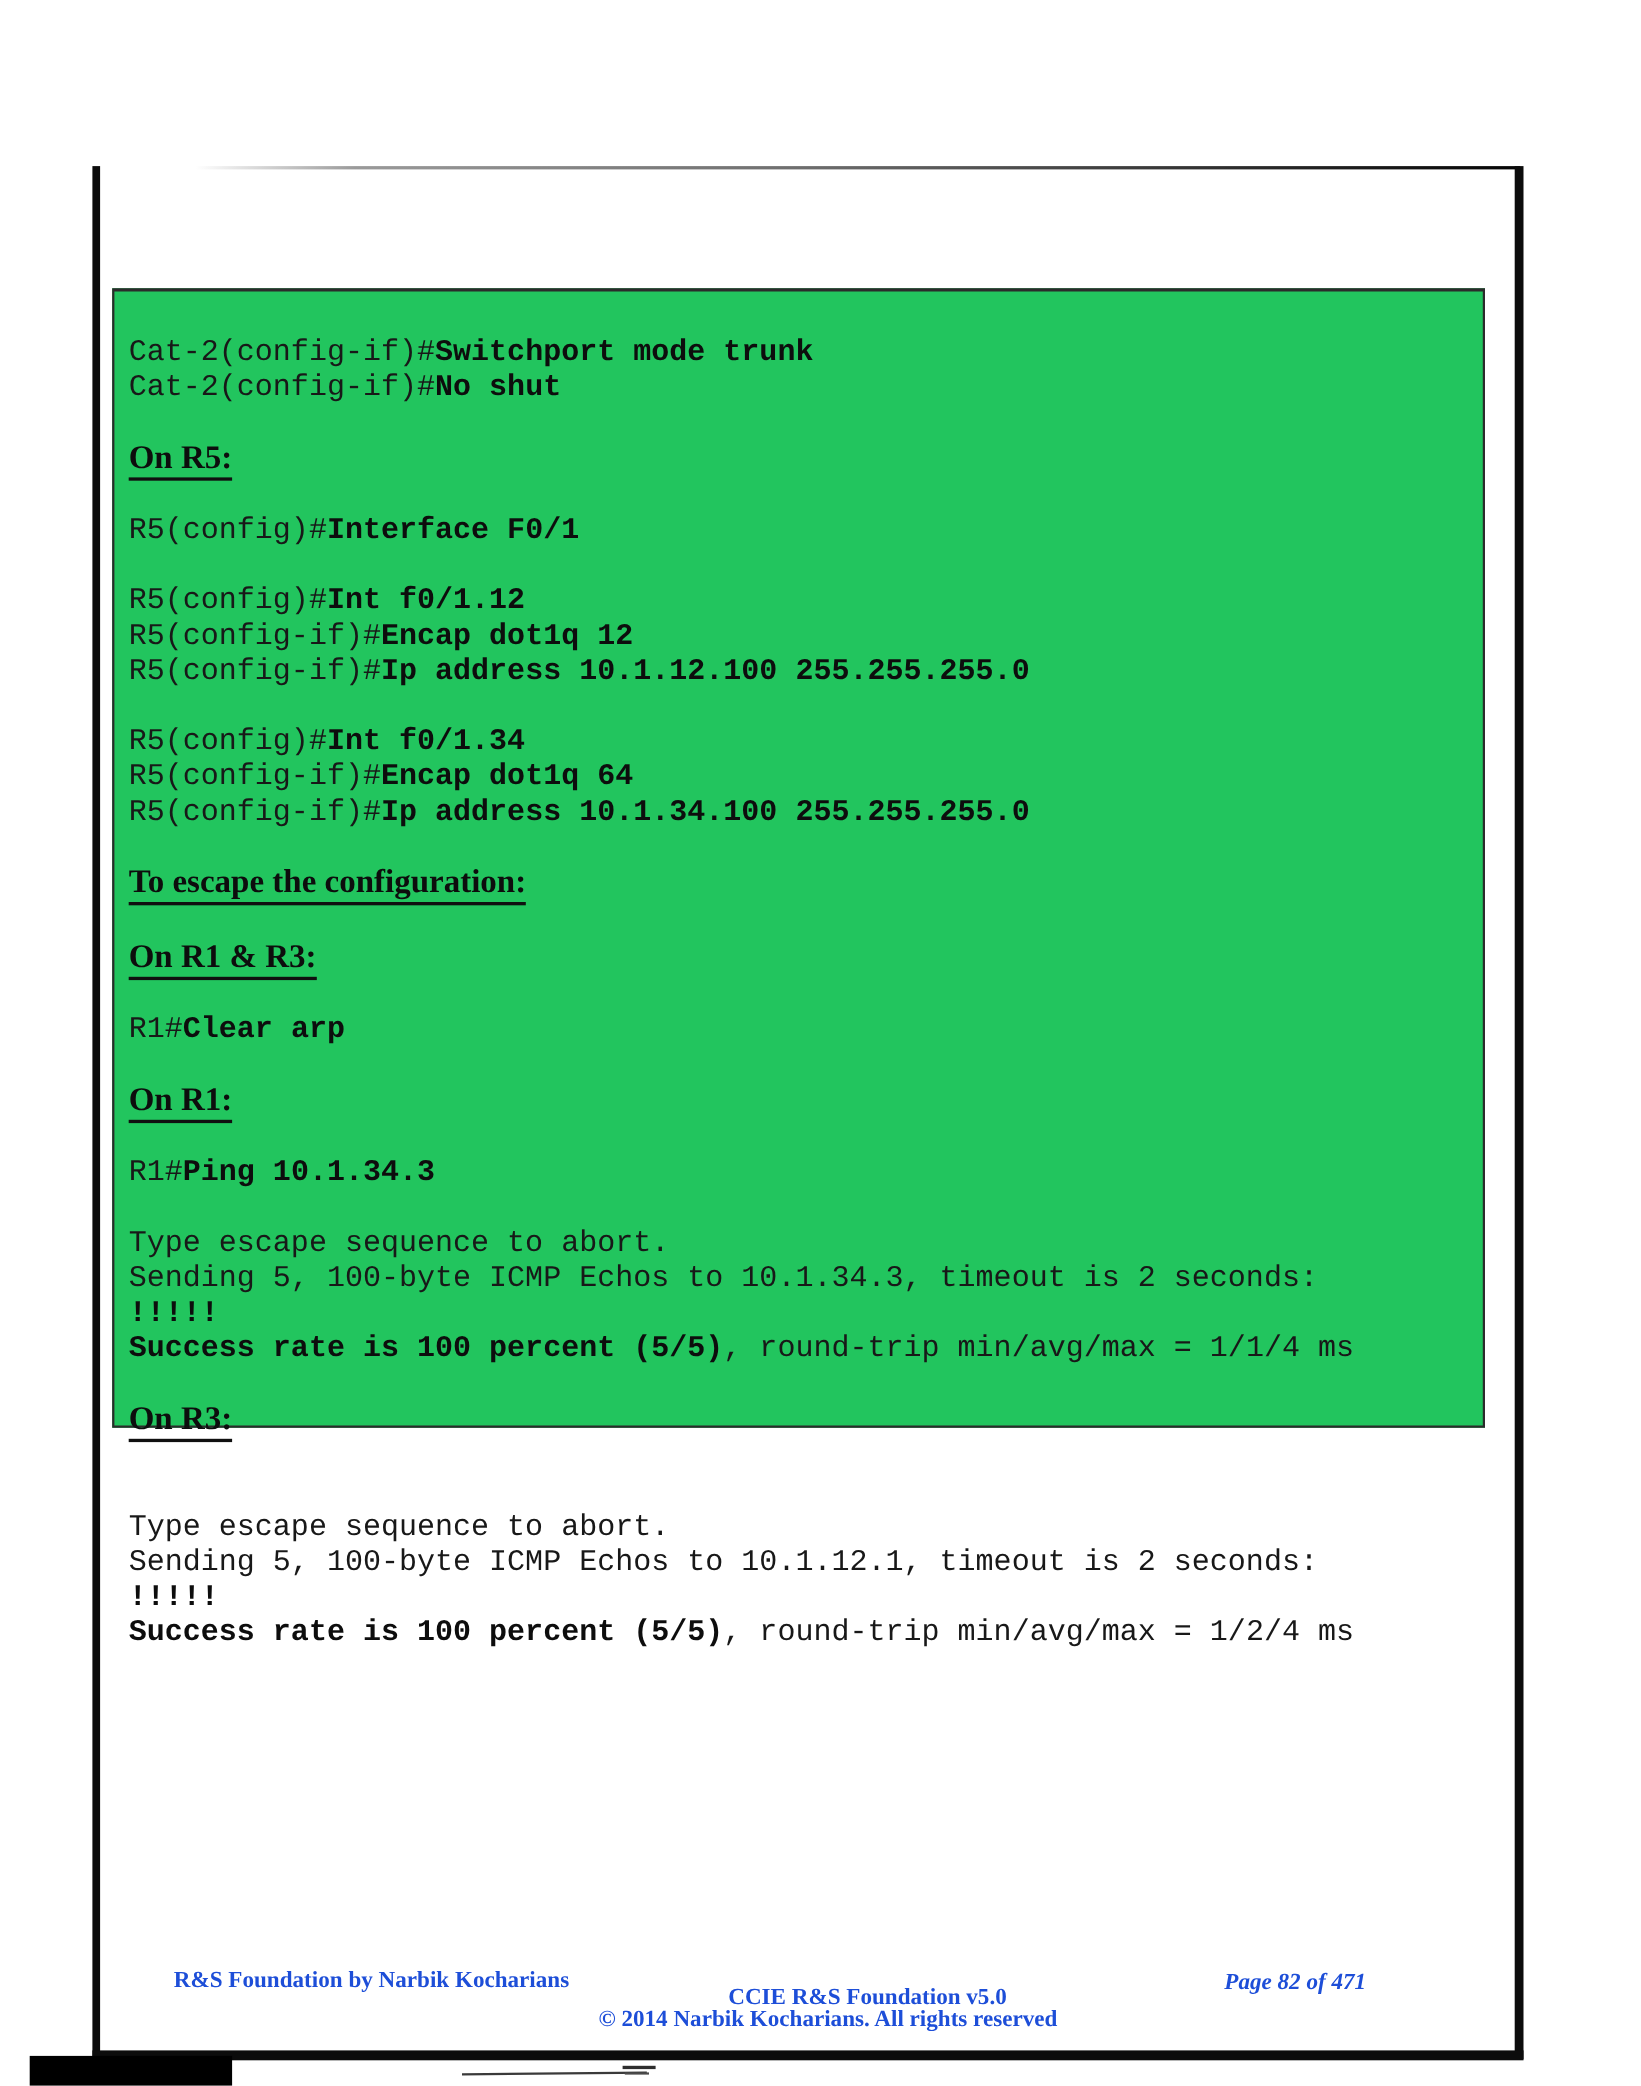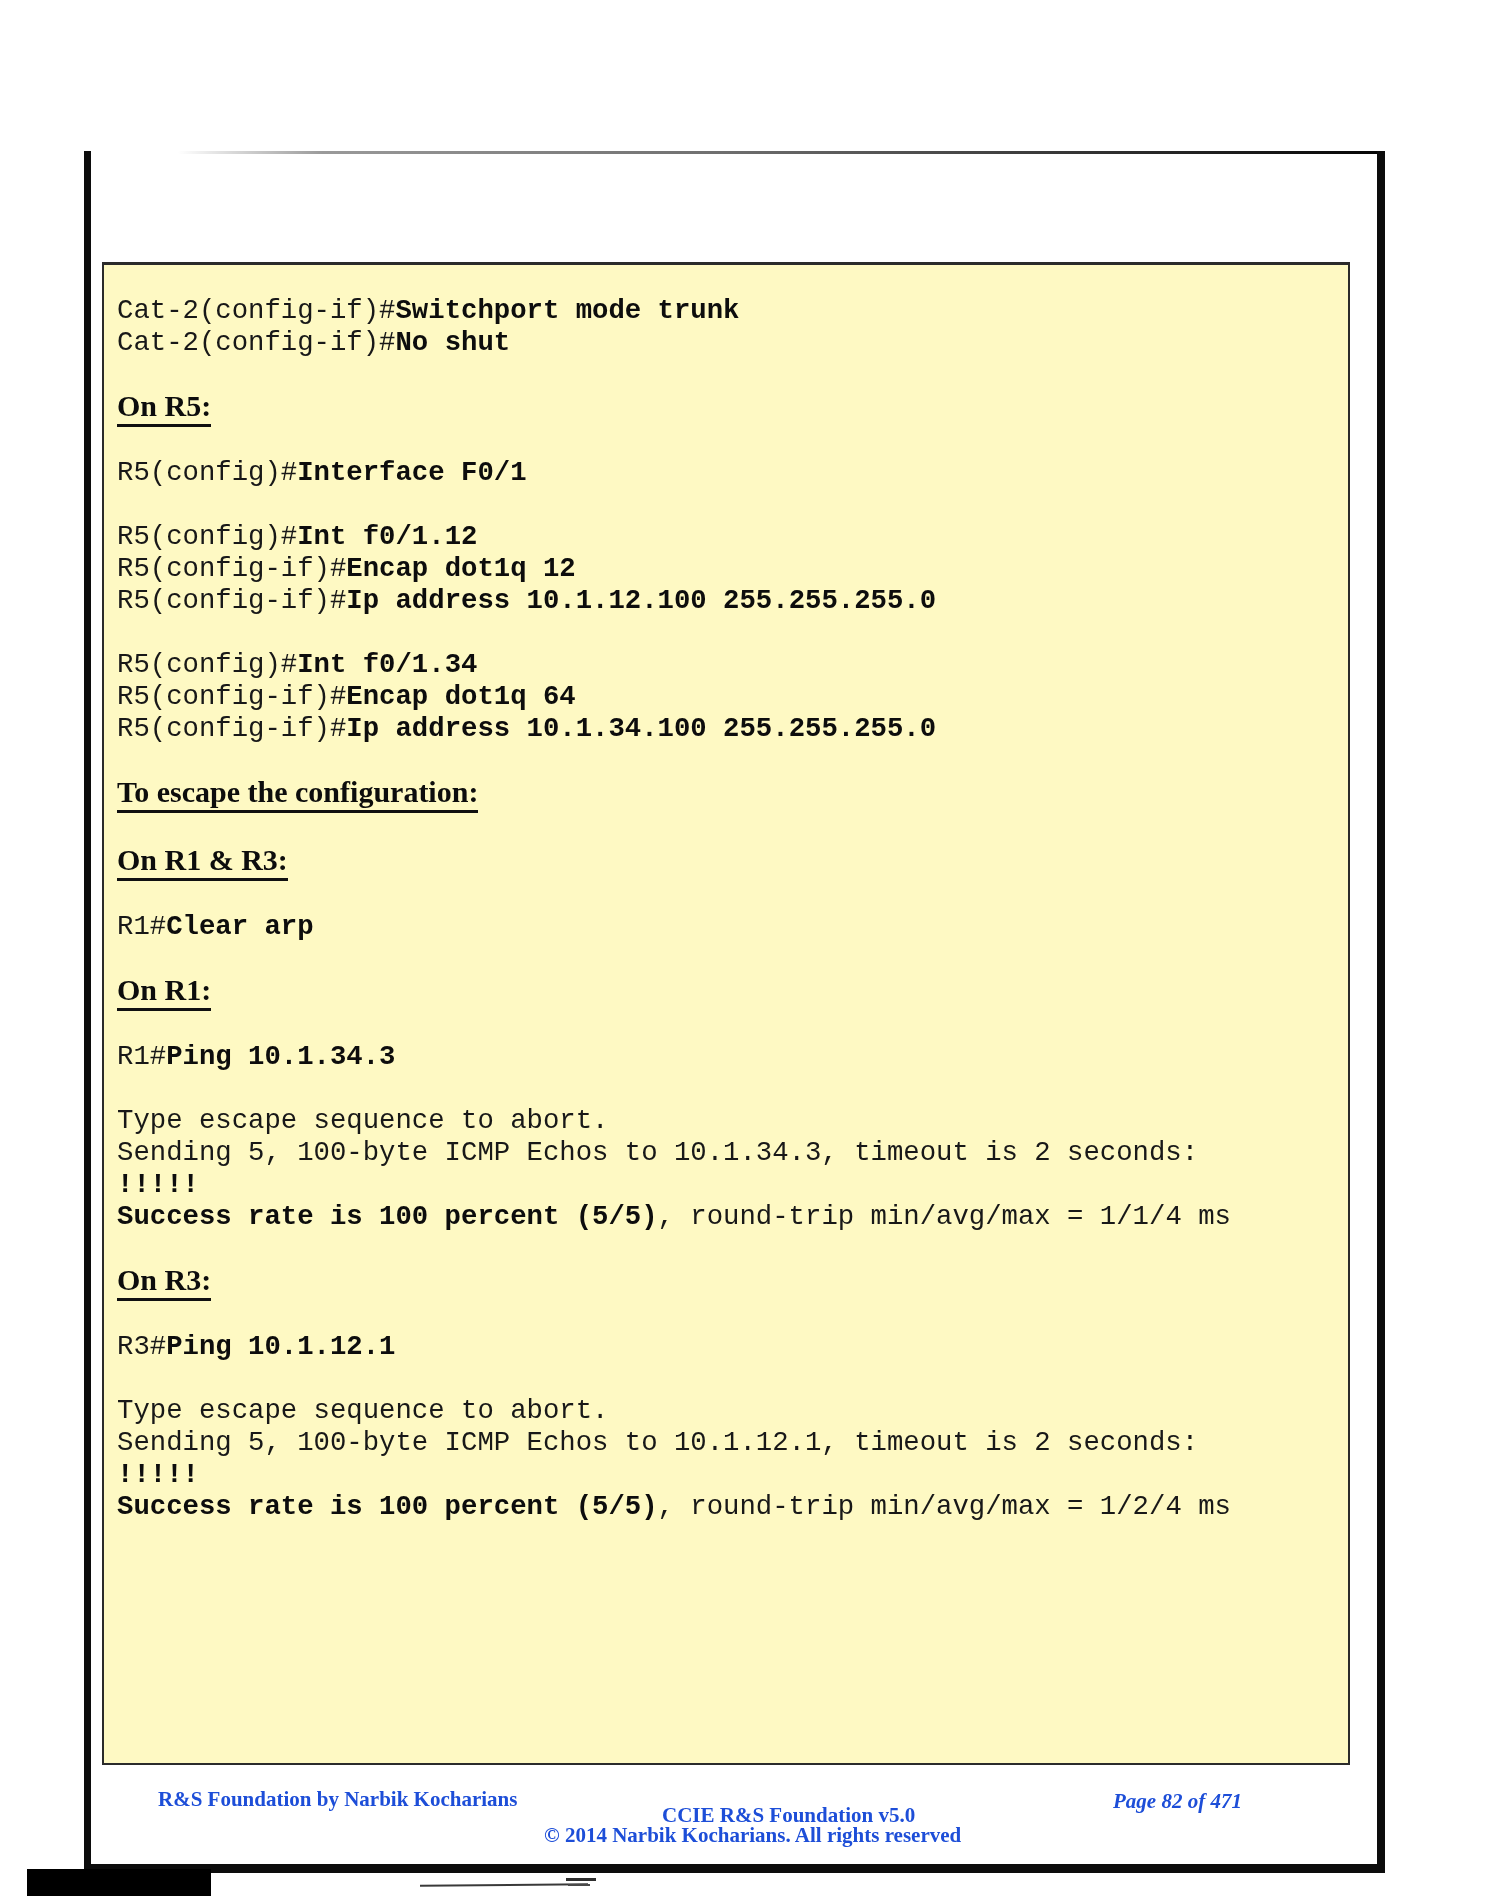"Cat-2(config-if)#Switchport mode trunk" .code-box { background: #fef9c3 -> #22c55e; height: 1503px -> 1036px; padding: 30px 8px 0 13px -> 40px 8px 0 13px }
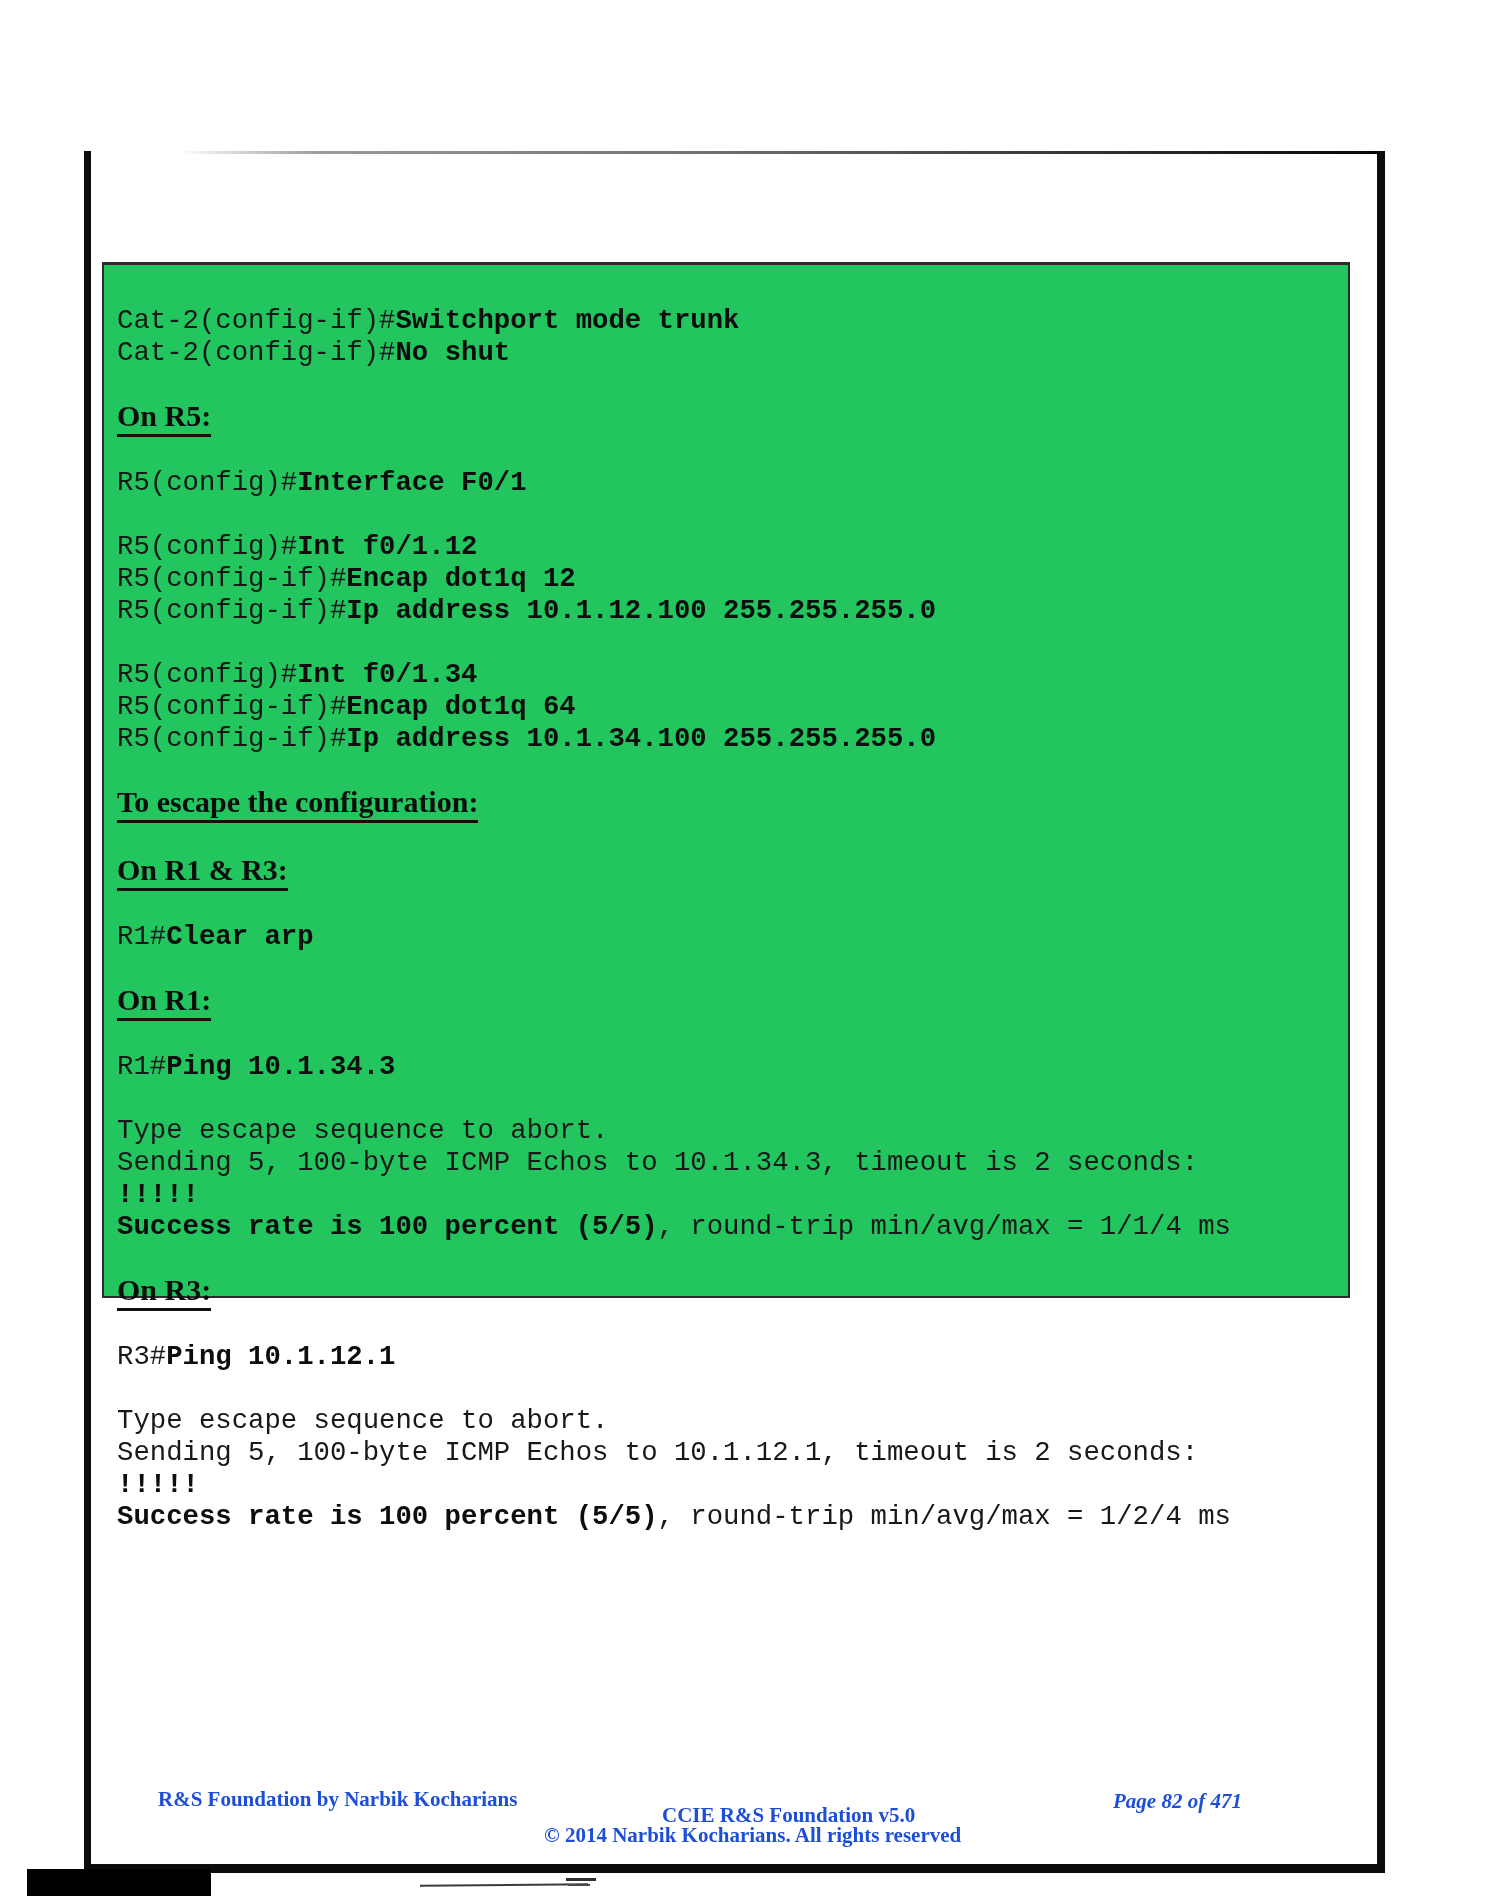"R3#Ping 10.1.12.1" div.line { html: <div><span>R3#</span><span>Ping 10.1.12.1</span></div> -> none }
